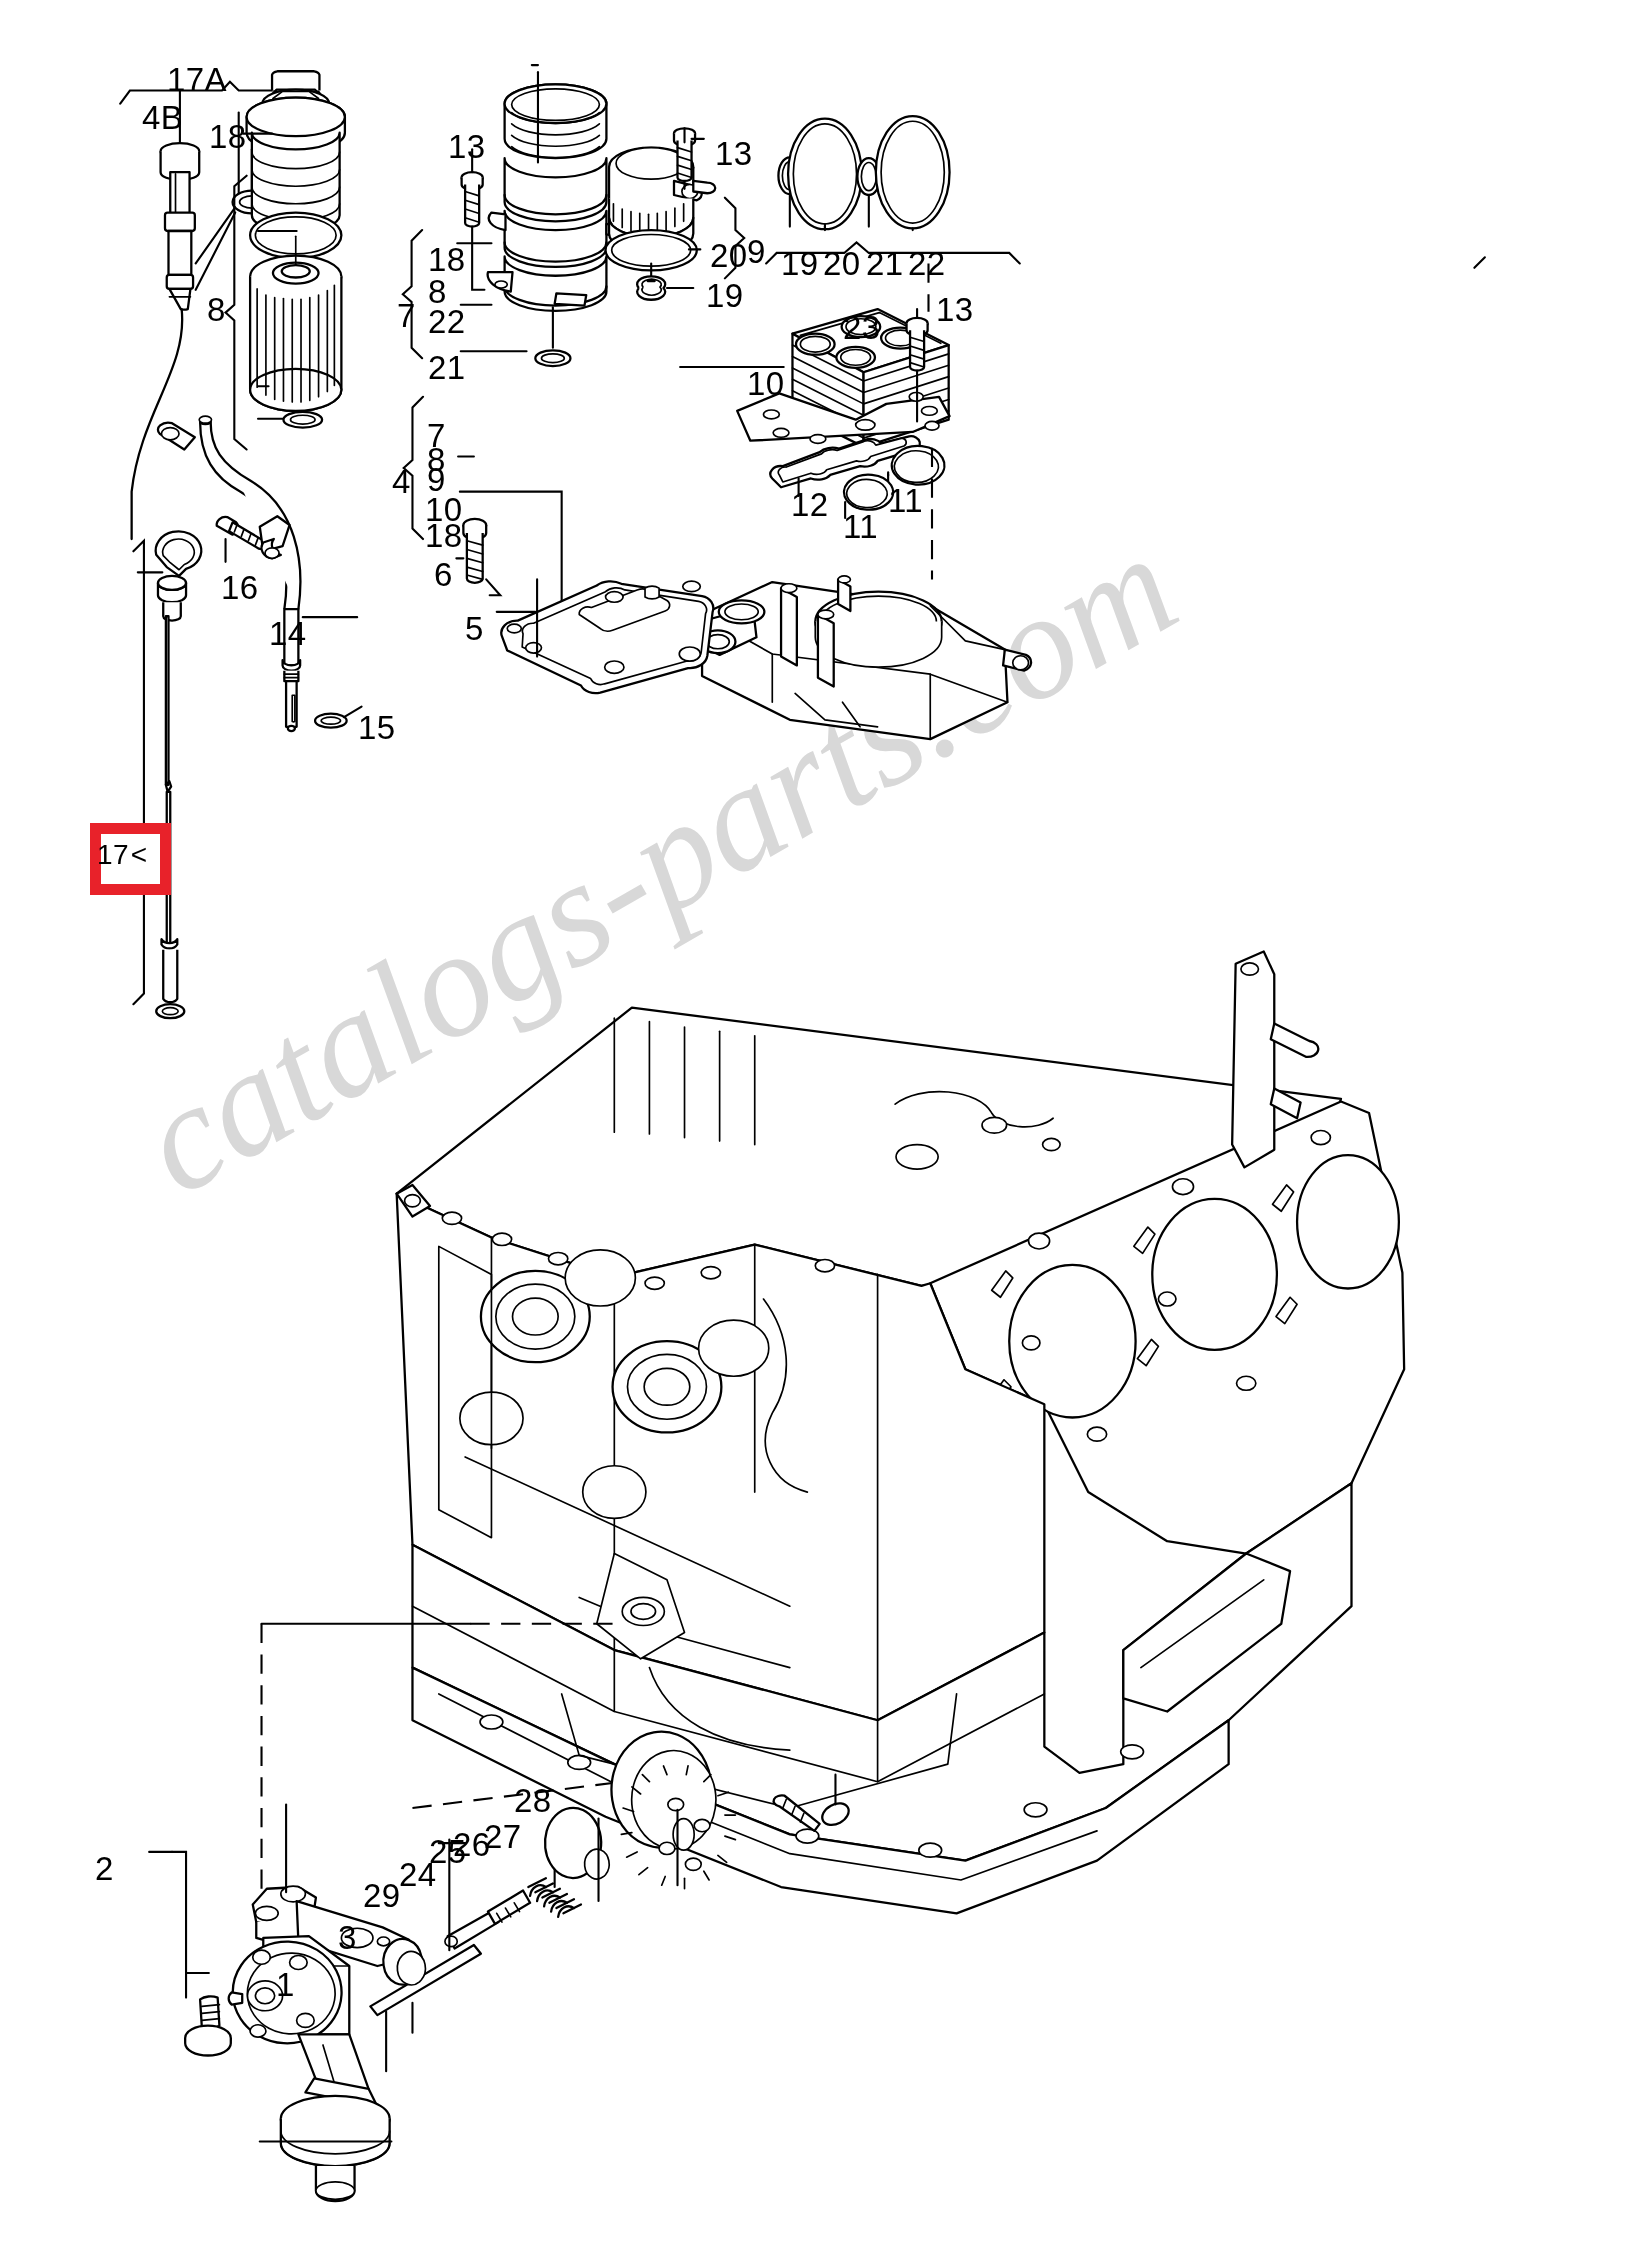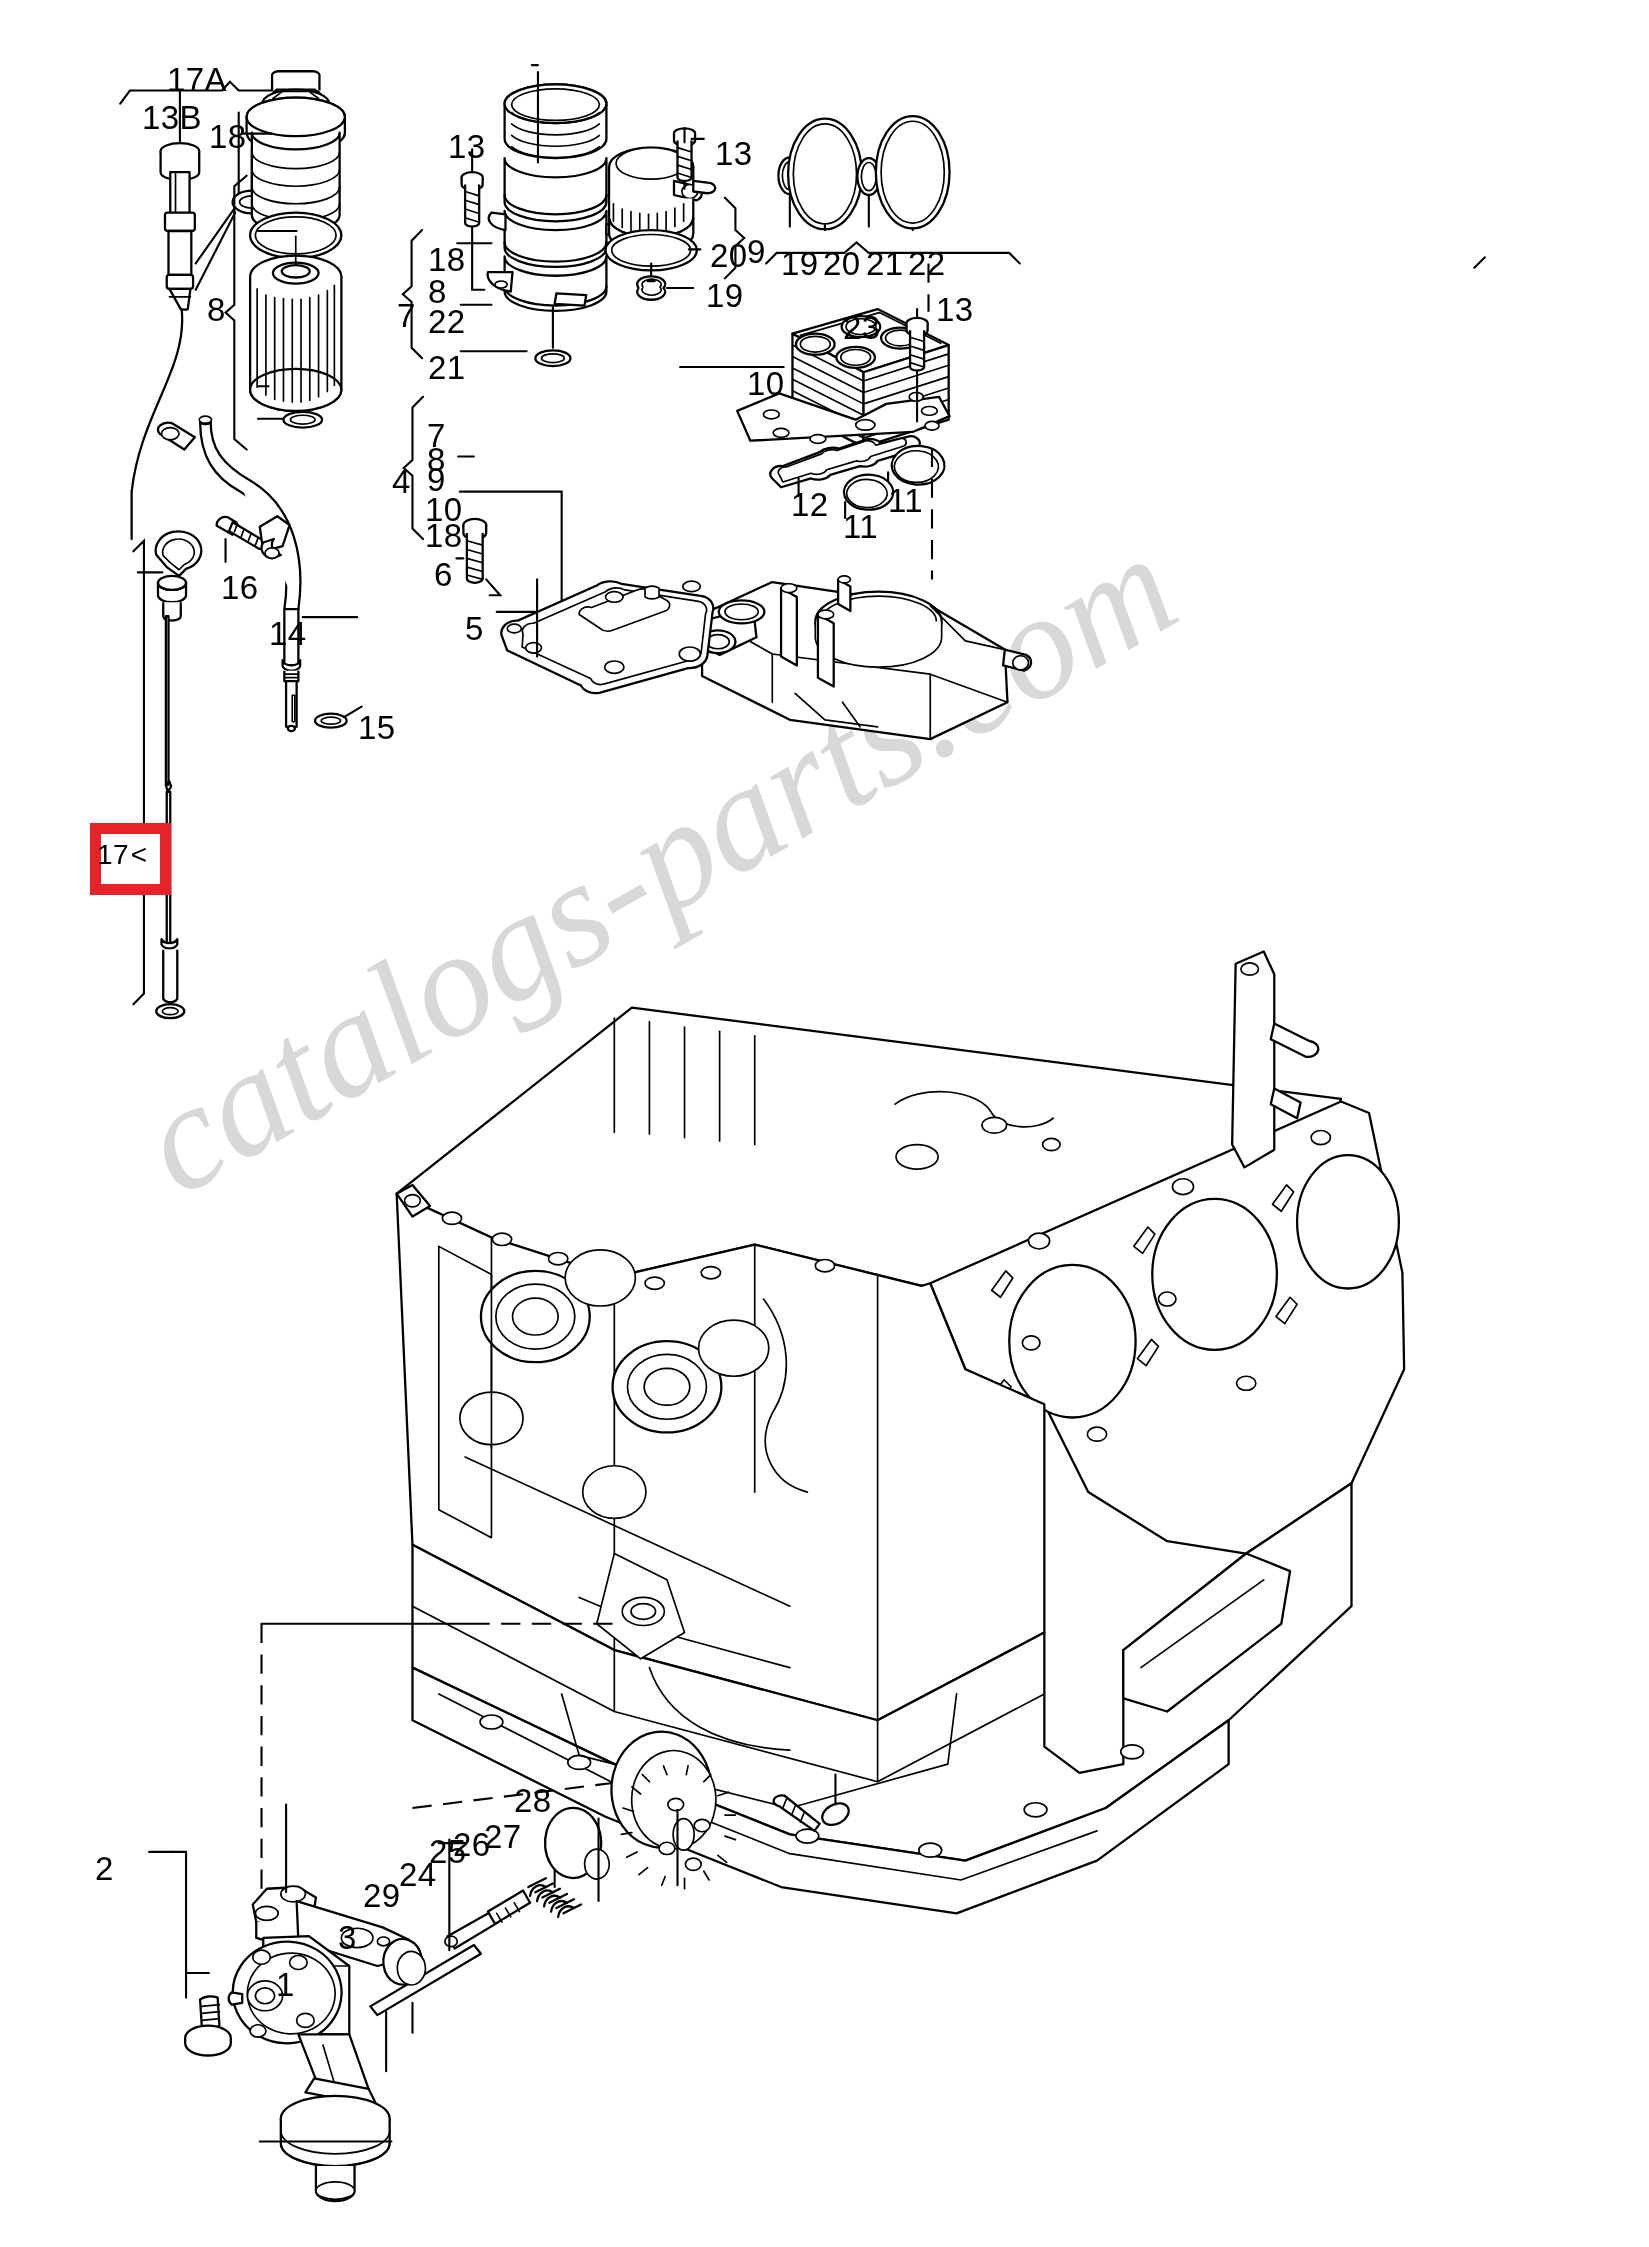"13B" div.lbl { text: 13B -> 4B }
